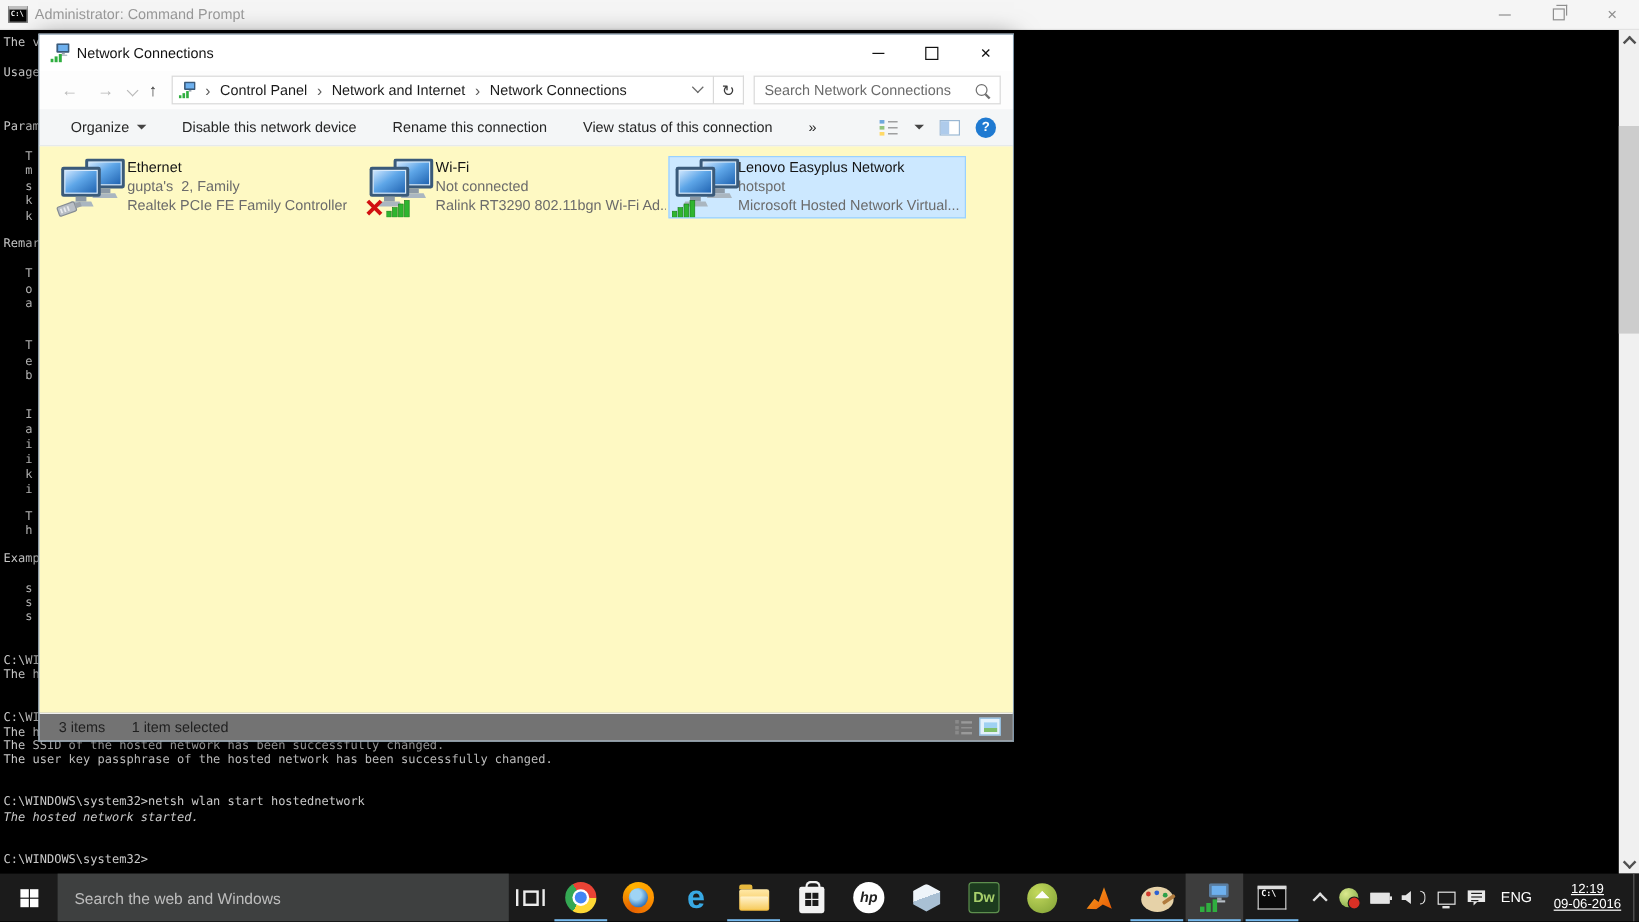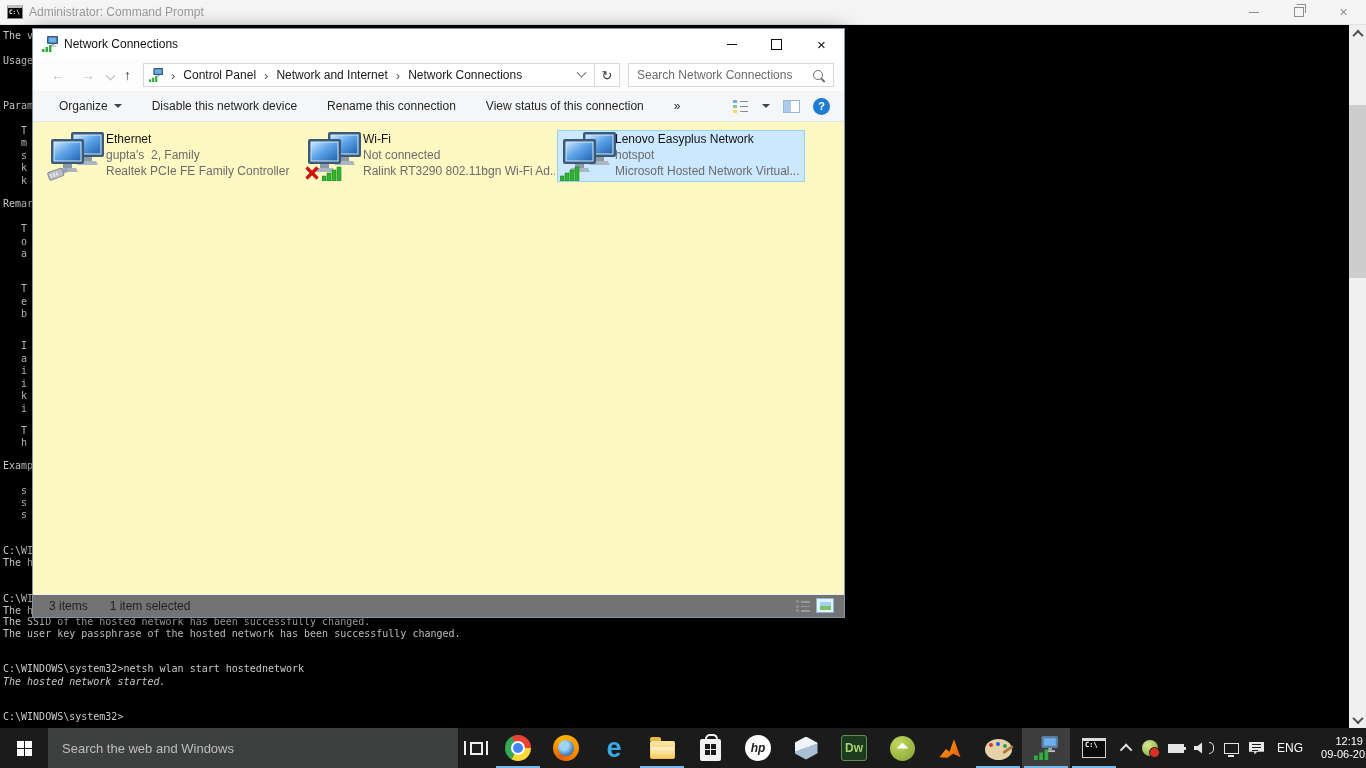"Search the web and Windows" .tb-searchbox { width: 410px -> 376px }
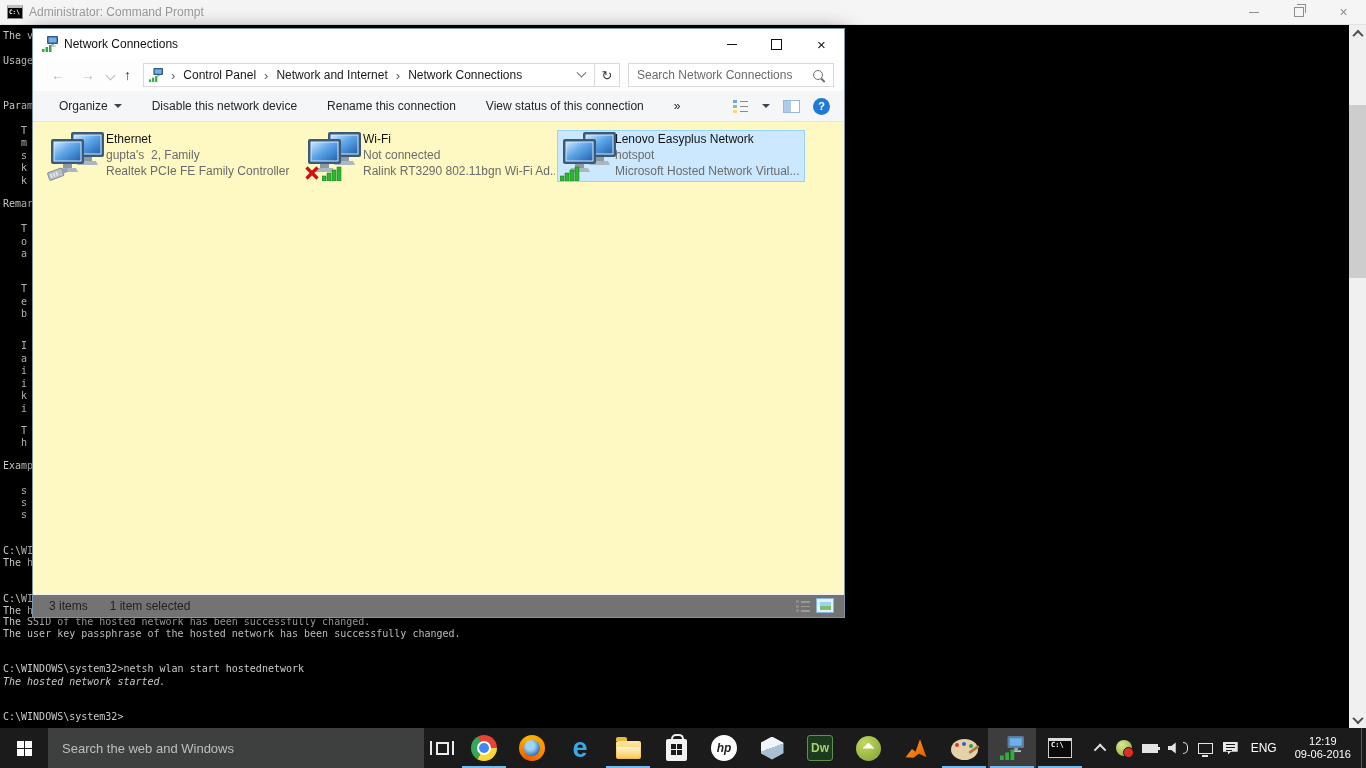"12:19" .tray-clock { text-decoration: none -> underline }
